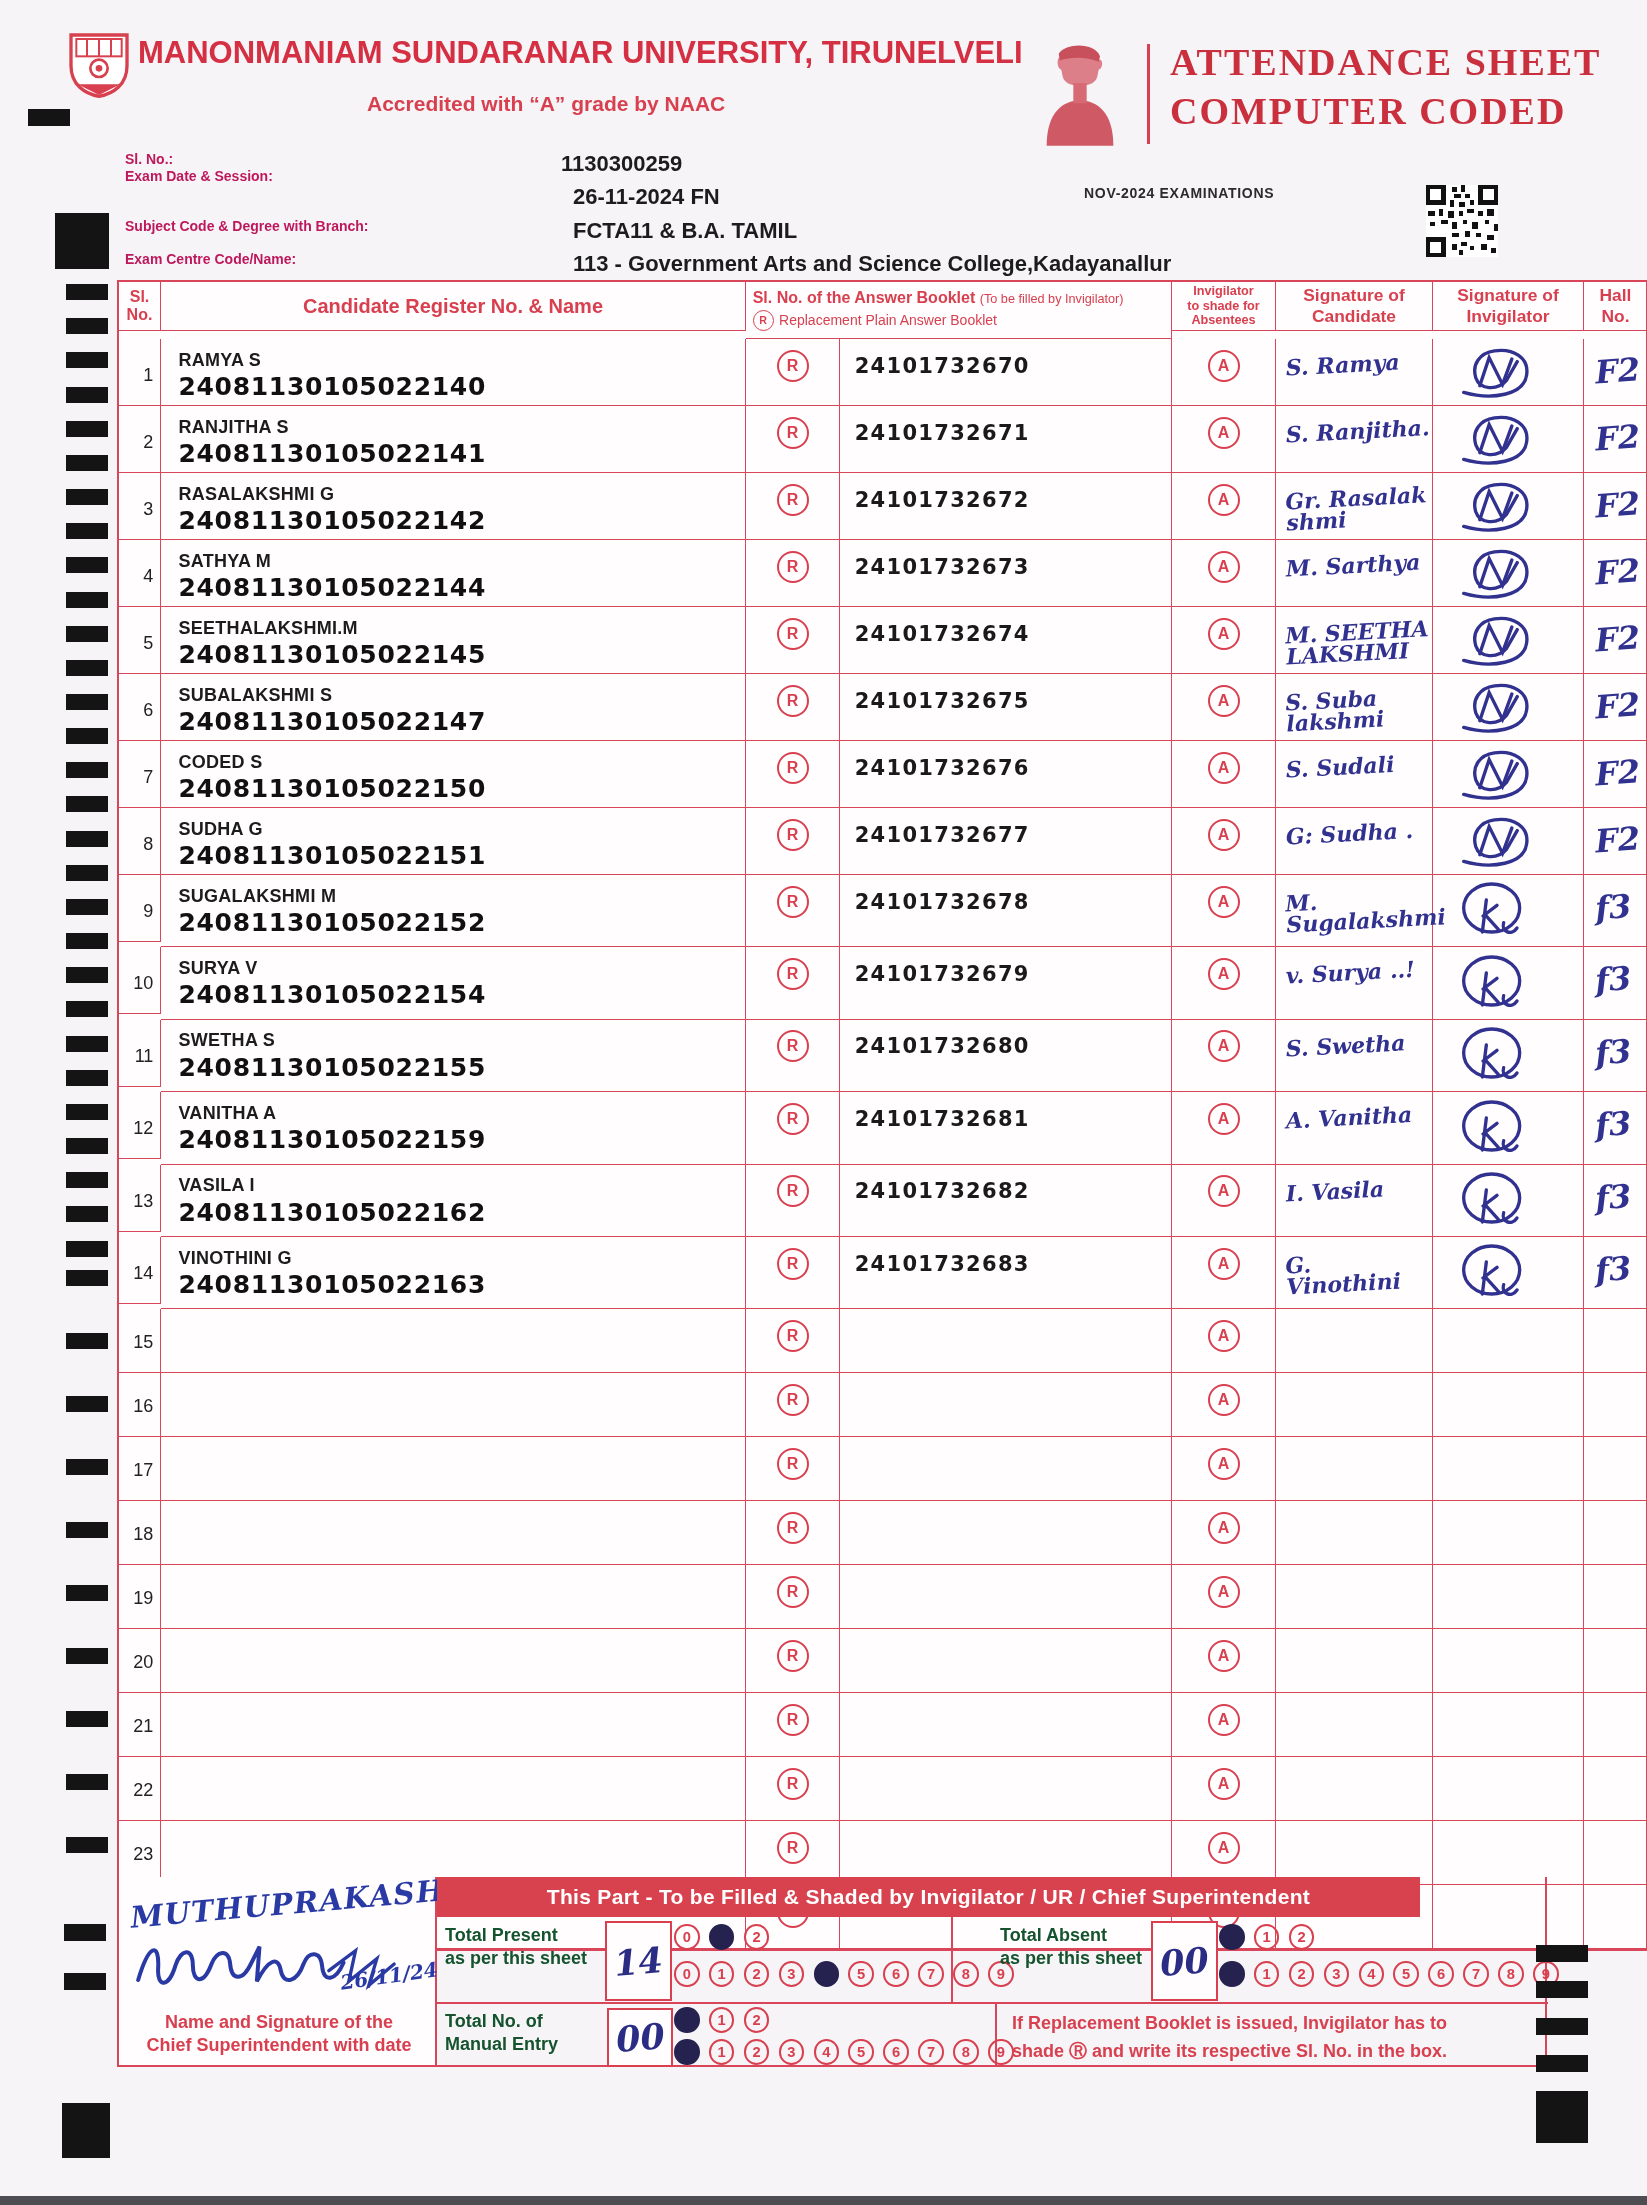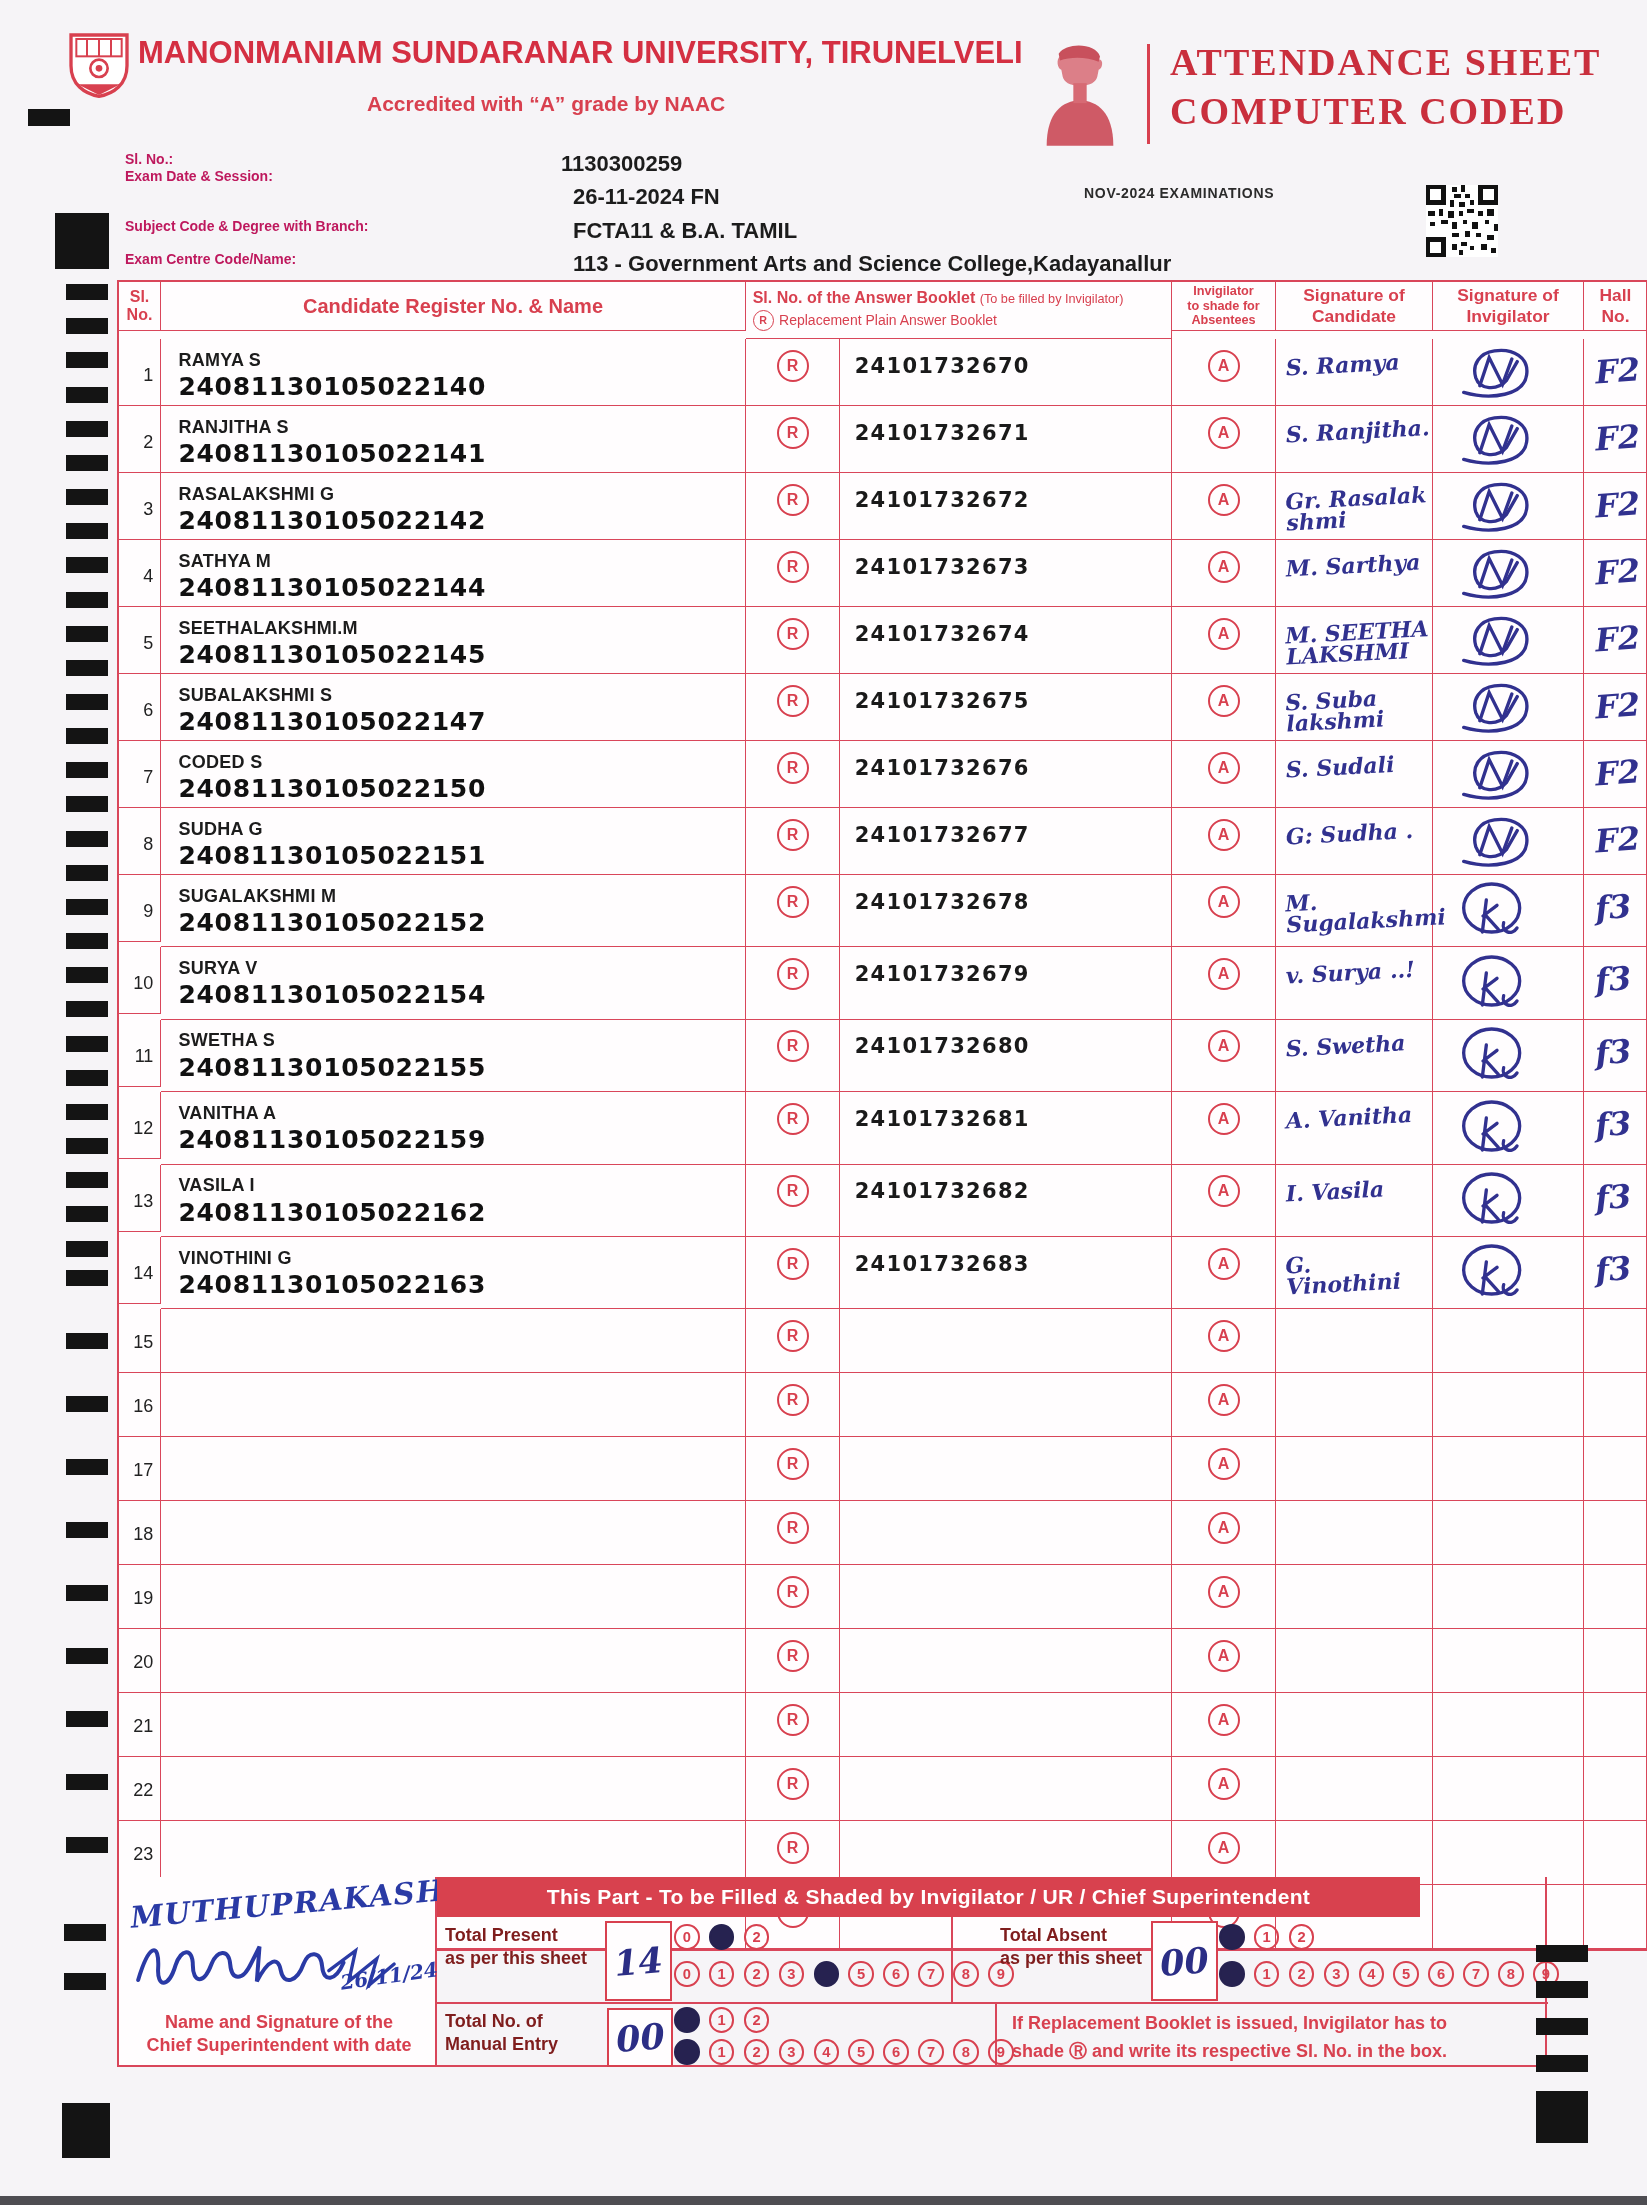"Total Present" .counter-label { color: #7f1d1d -> #14532d }
